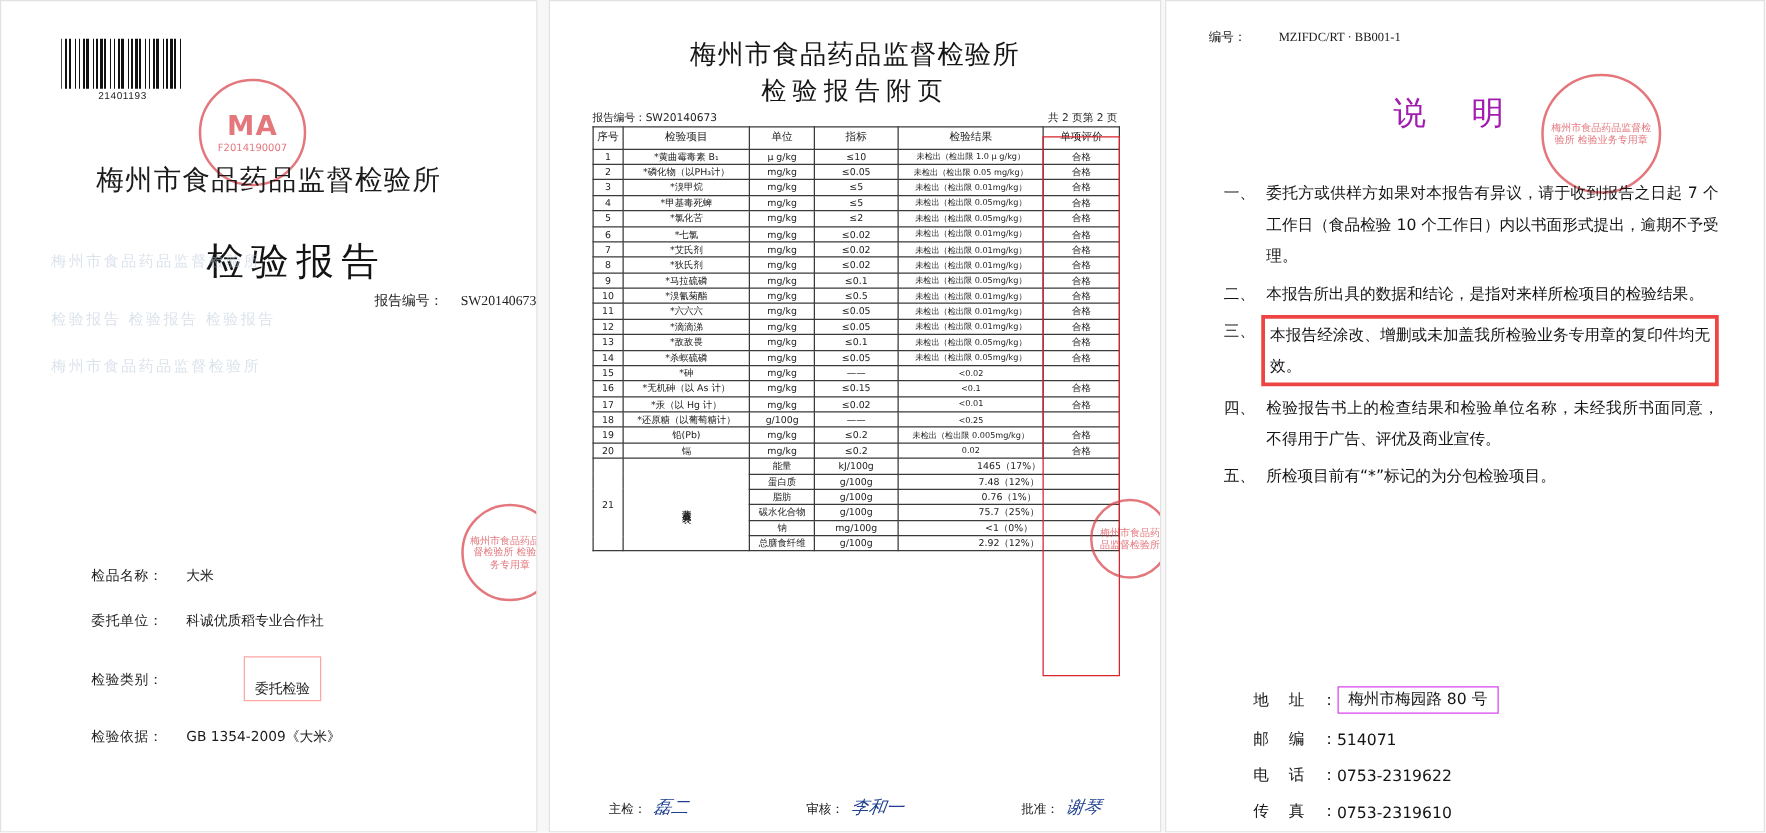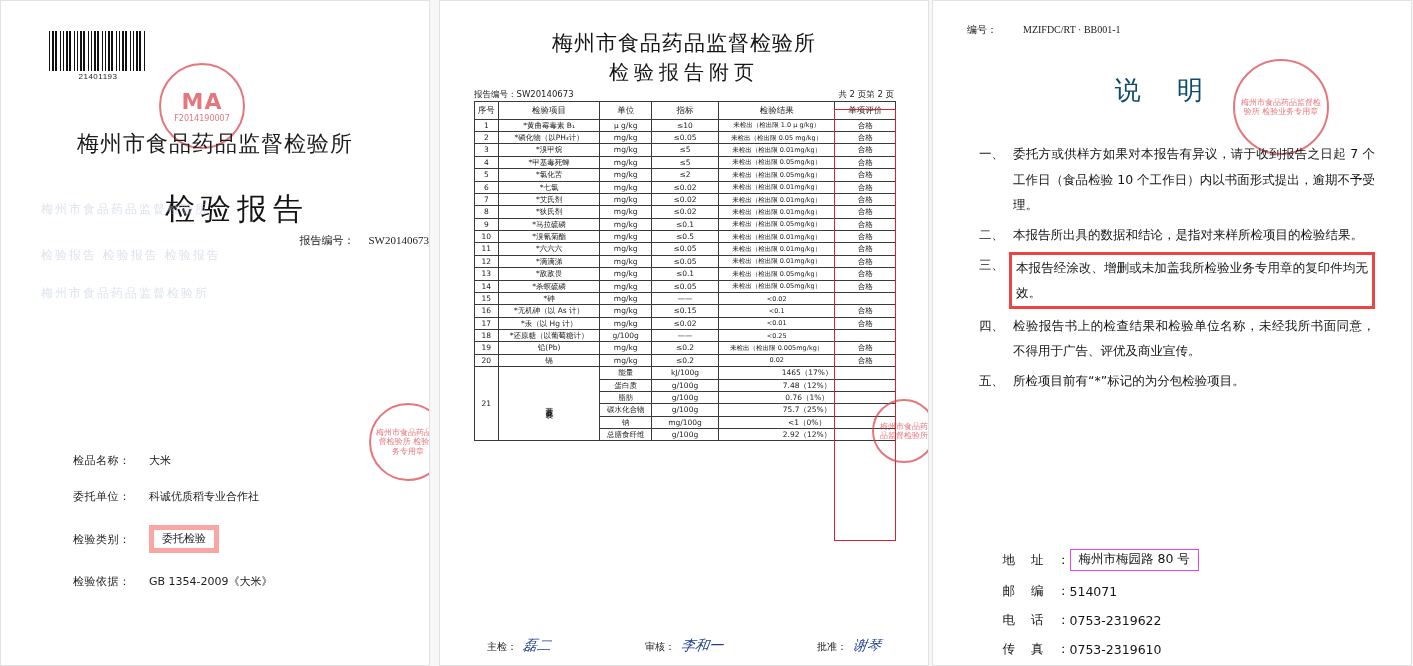"说 明" .p3-title { color: #0c4a6e -> #a21caf }
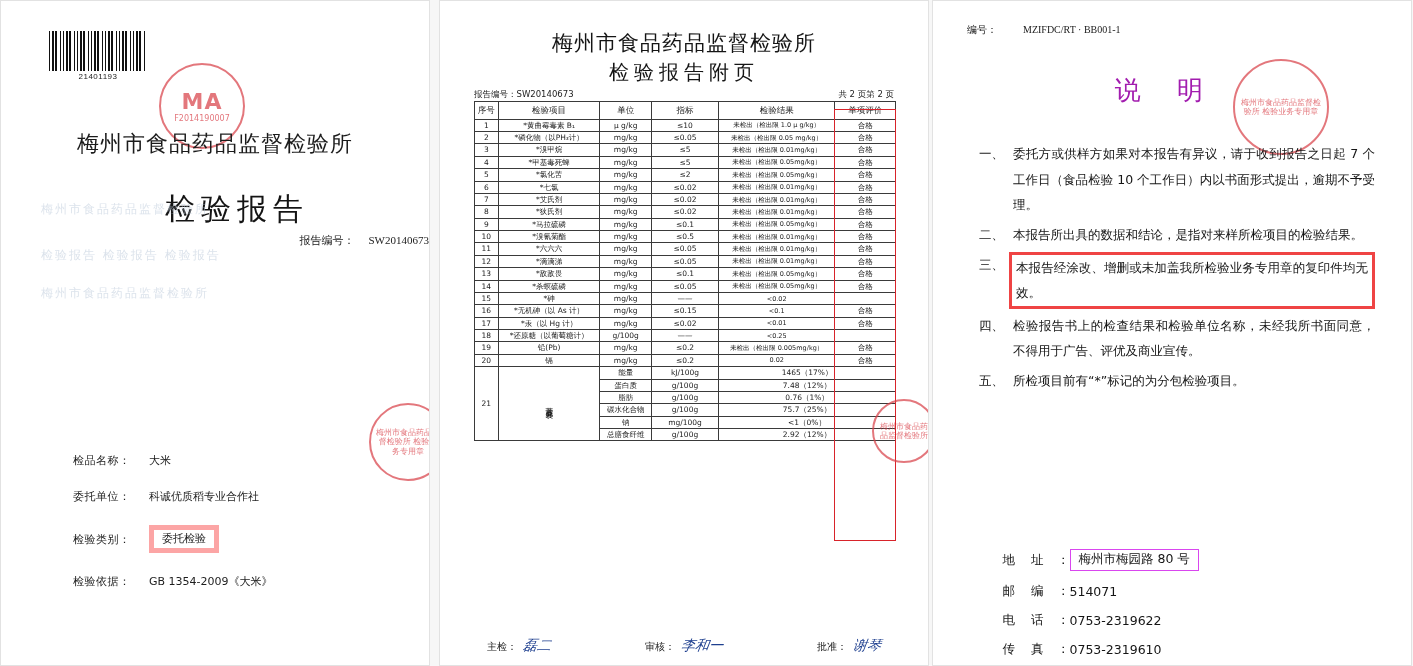"委托检验" .p1-val.boxed { border: 5px solid #fca5a5 -> 1px solid #fca5a5; margin-left: none -> 46px; padding: 1px 8px 2px -> 17px 8px 2px }
